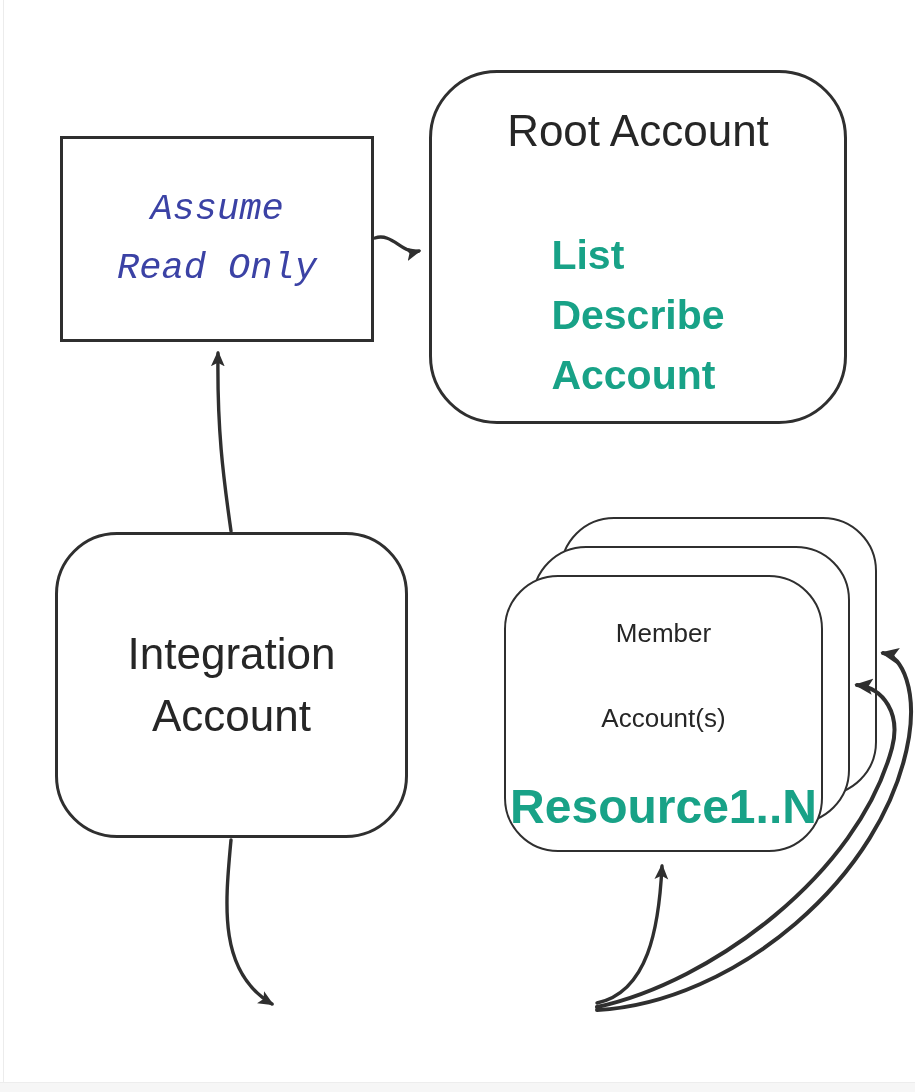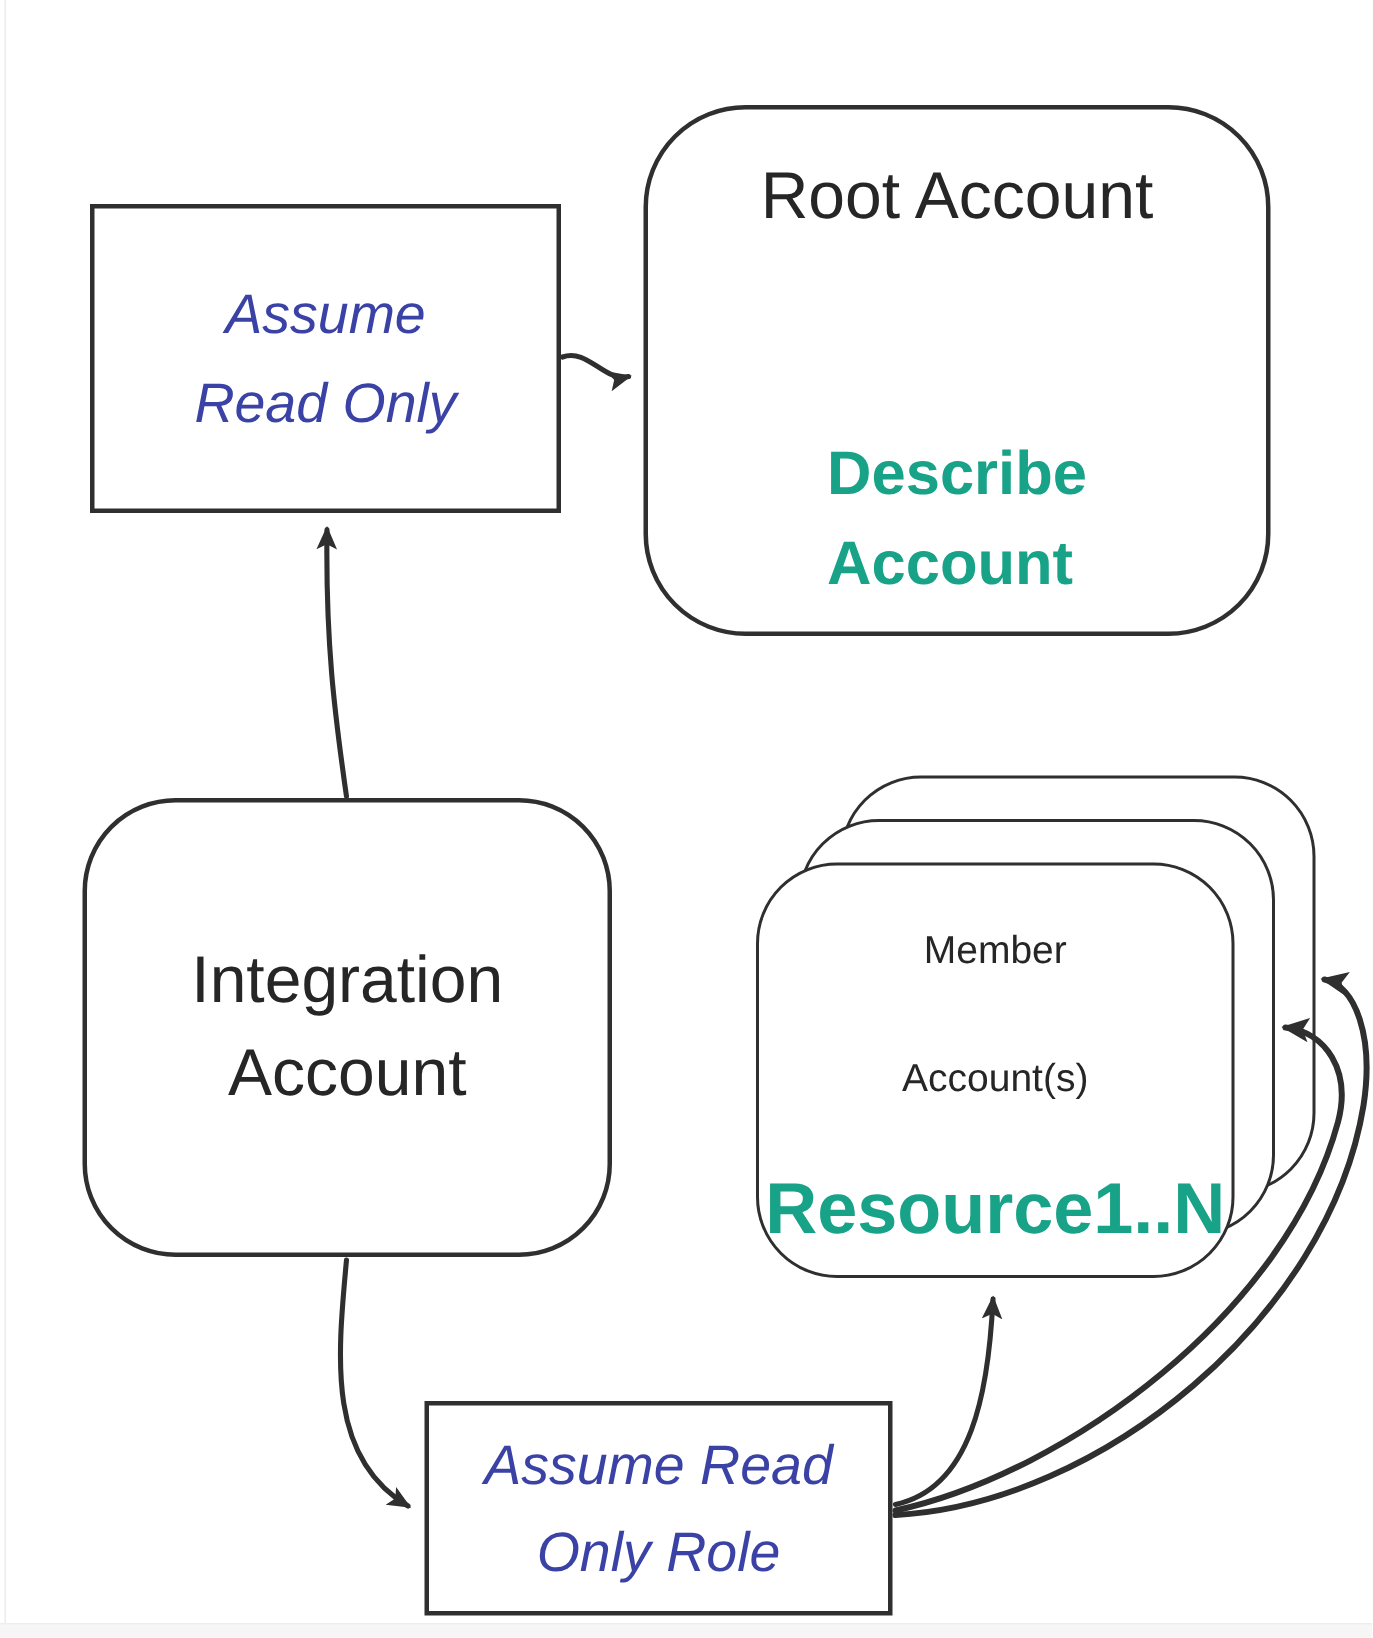"Assume" .role-text { font-family: none -> Liberation Mono, monospace }
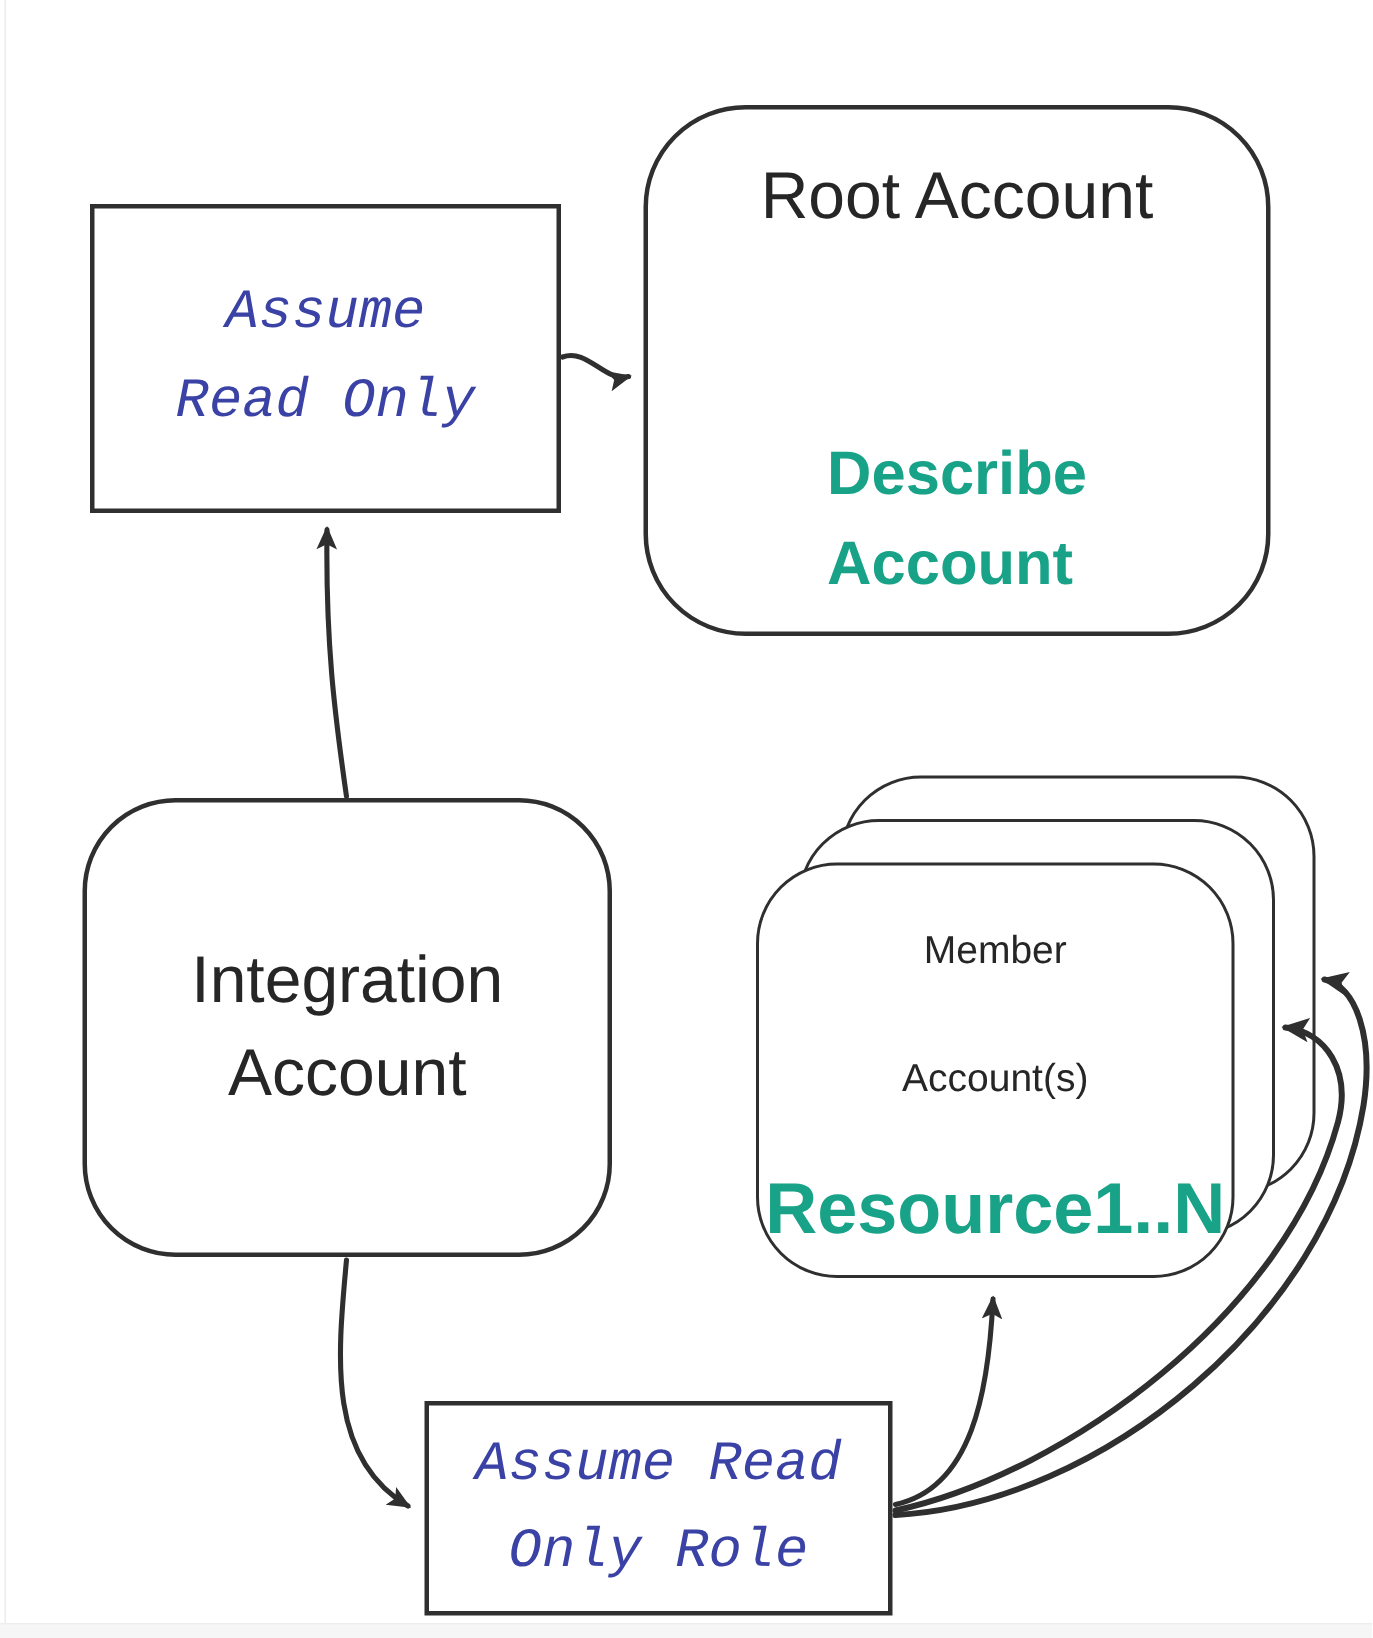"List" div { html: none -> <div>List</div> }
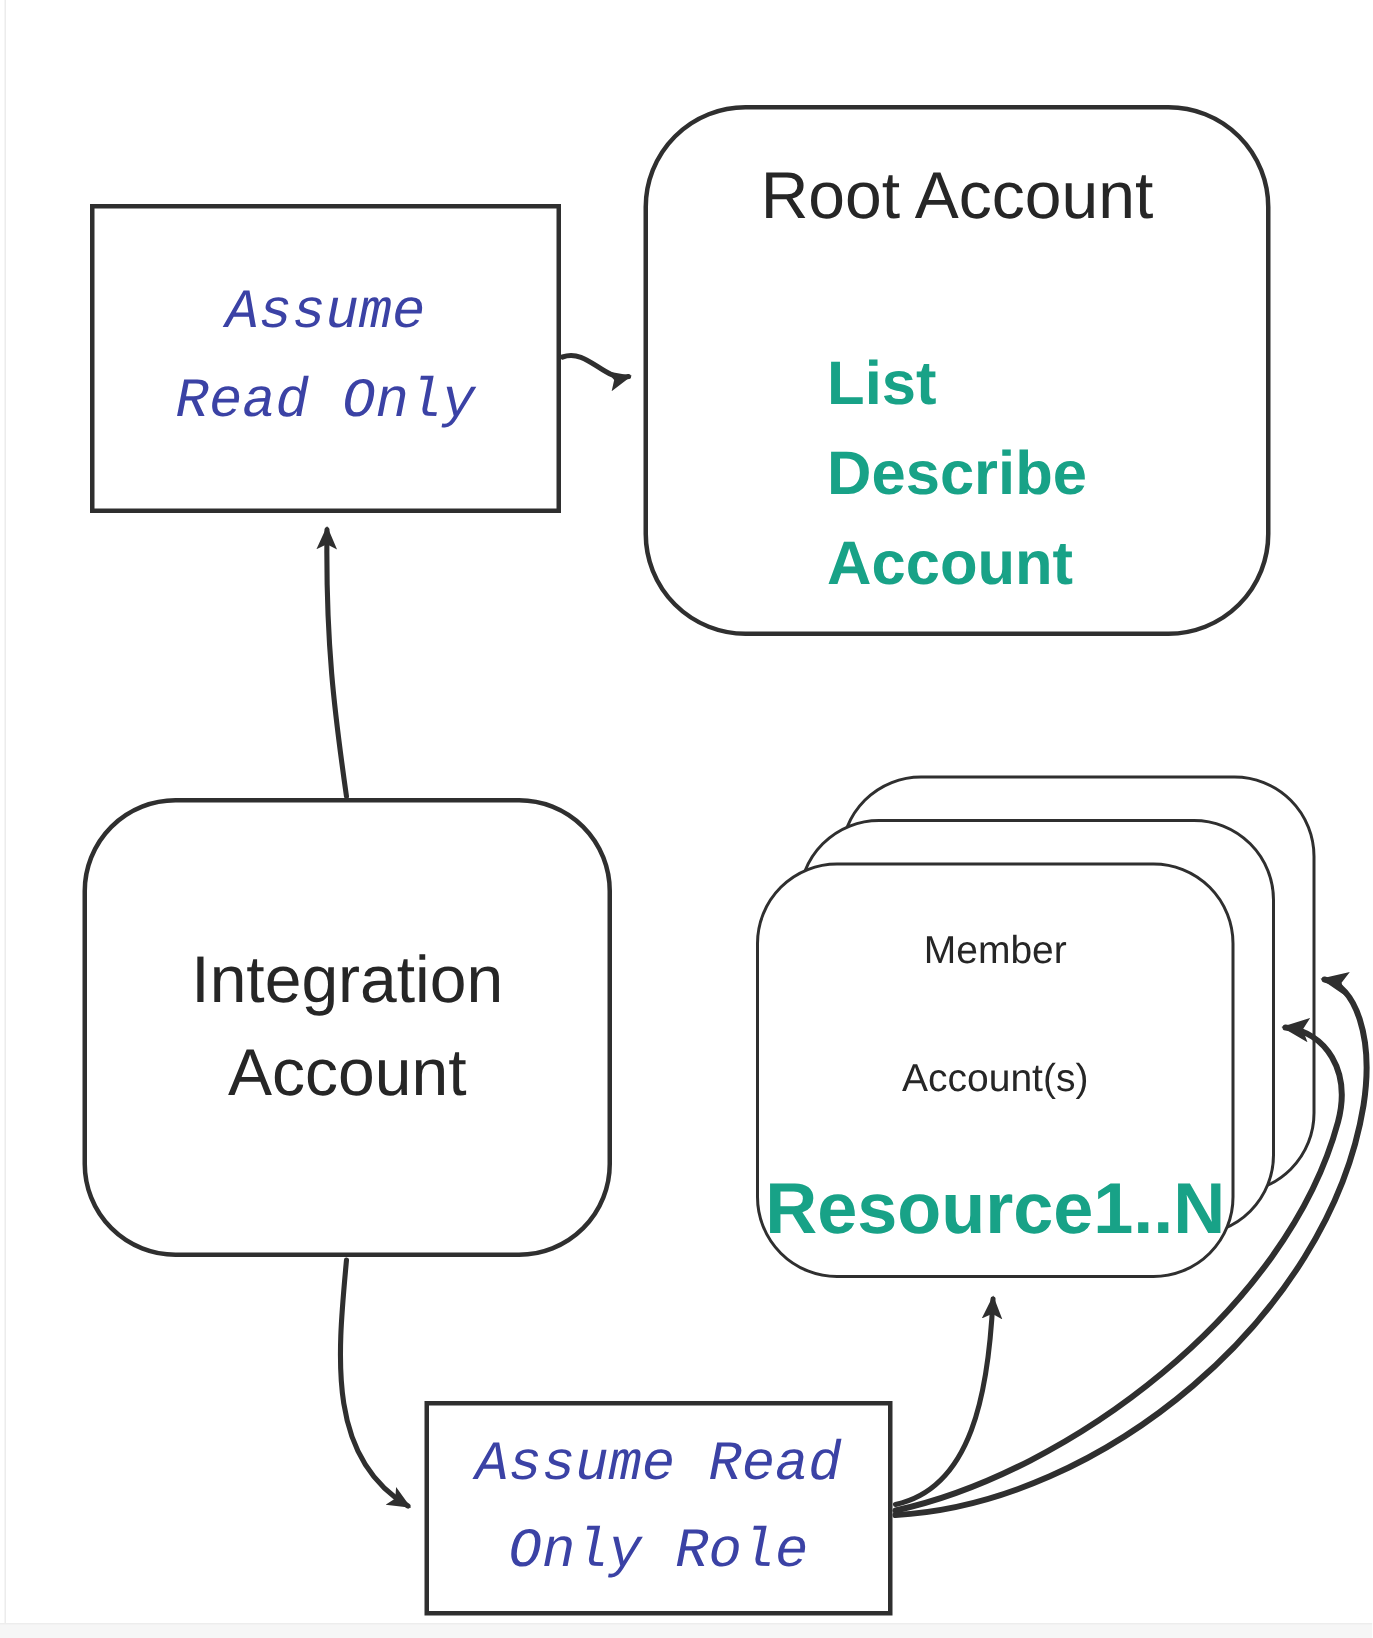"Assume Read" div.node { html: <div> <div>Assume Read</div> <div>Only Role</div> </div> -> none }
